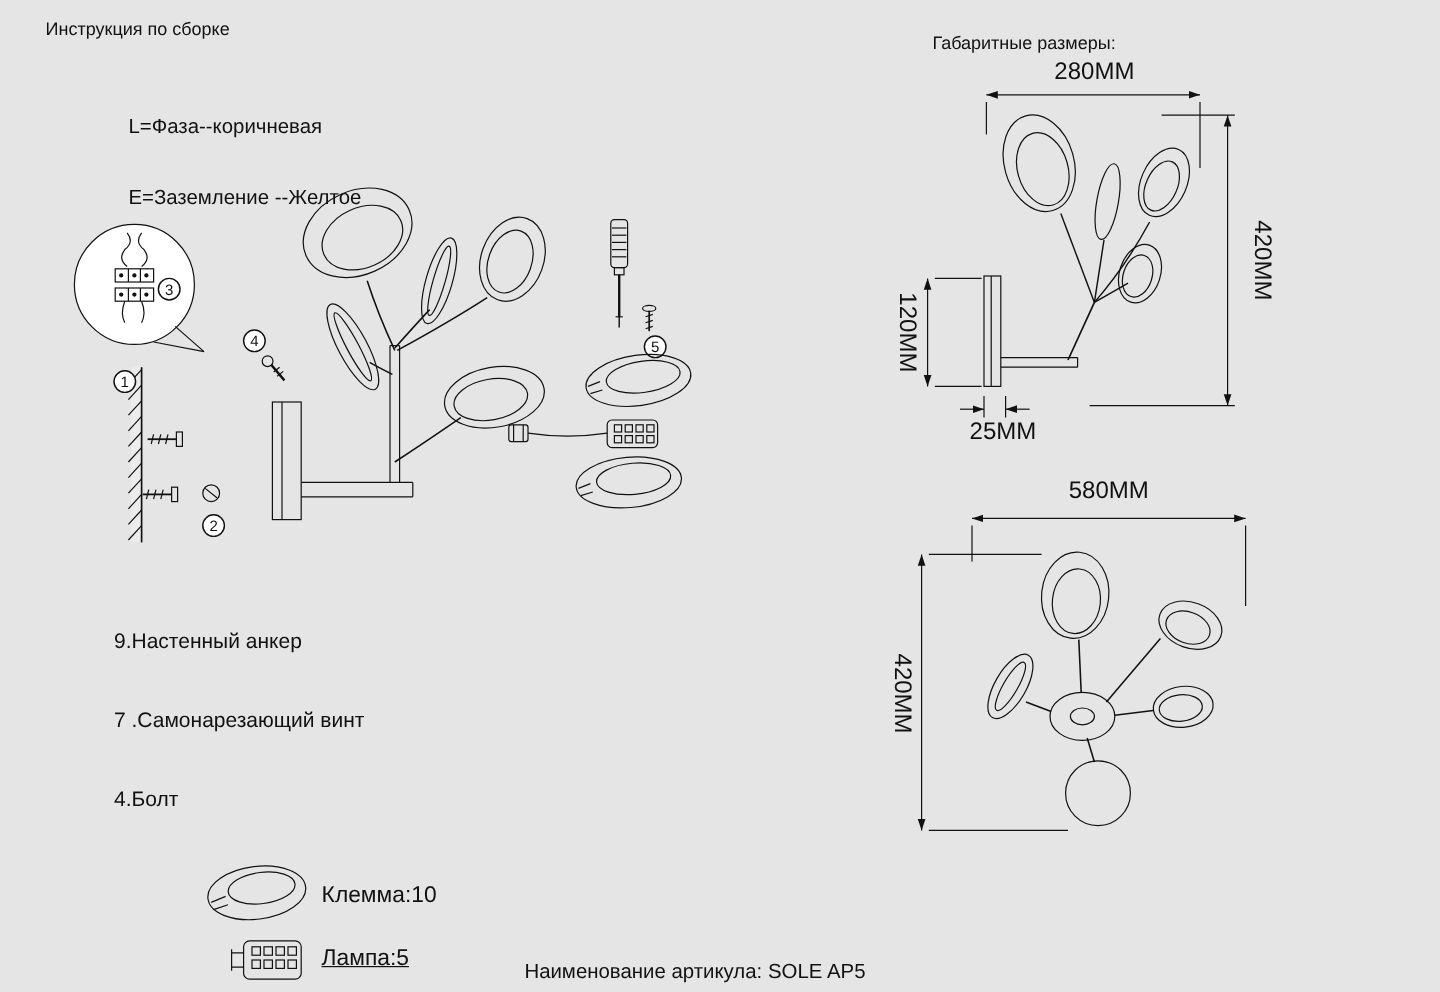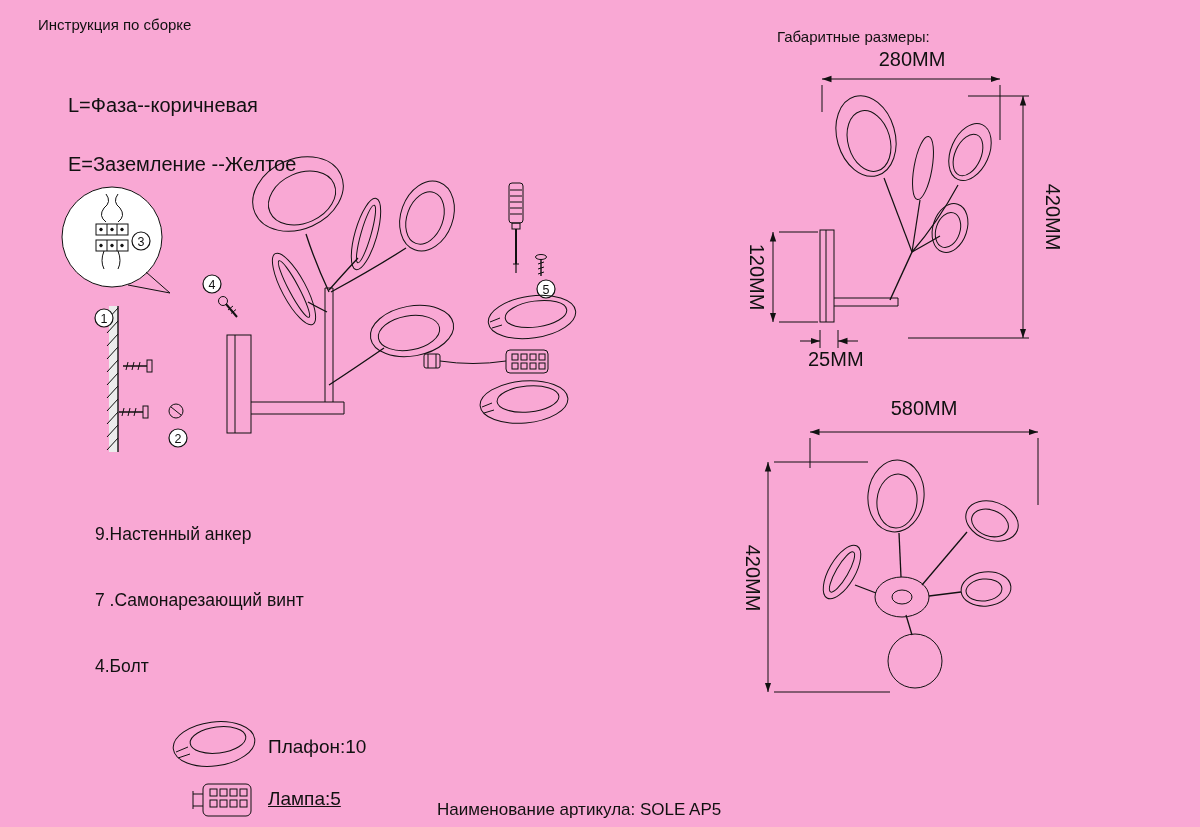"Инструкция по сборке" .canvas { background: #f9a8d4 -> #e5e5e5 }
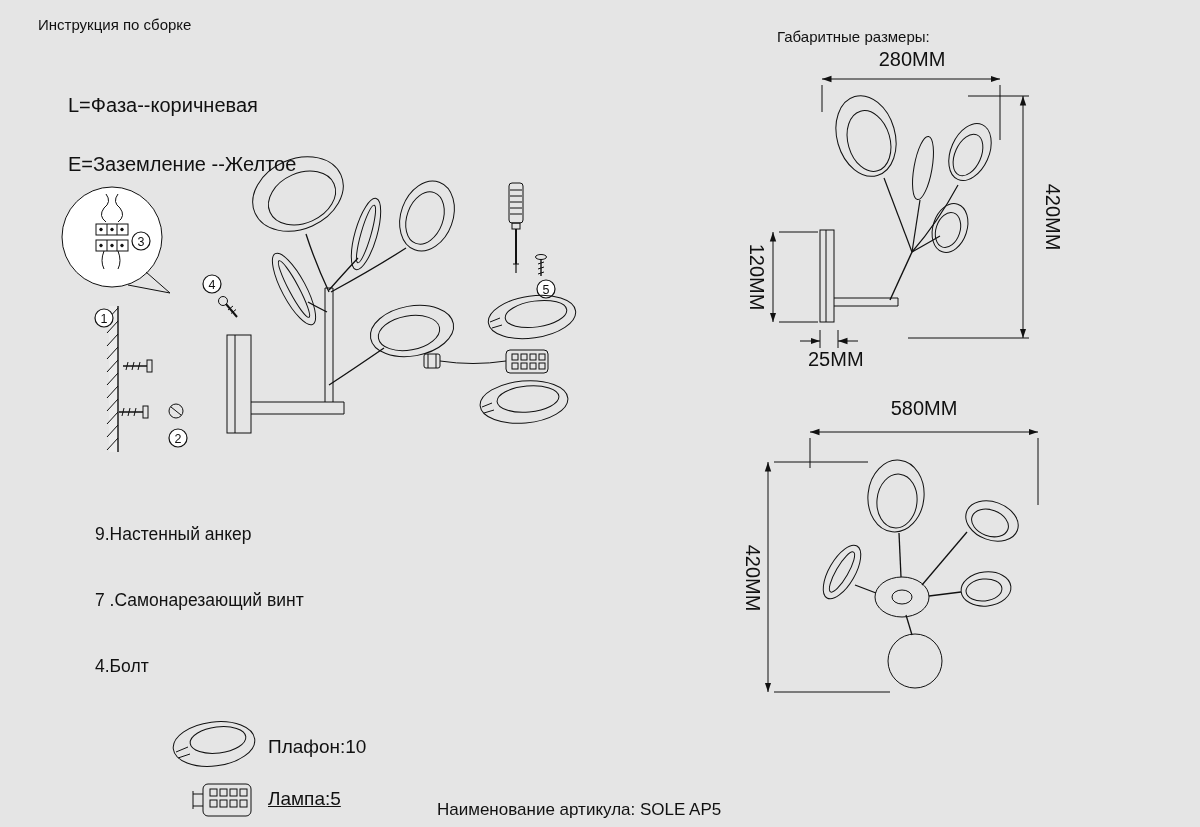"L=Фаза--коричневая" .wiring-line { font-size: 20px -> 17px; margin-left: none -> 39px }
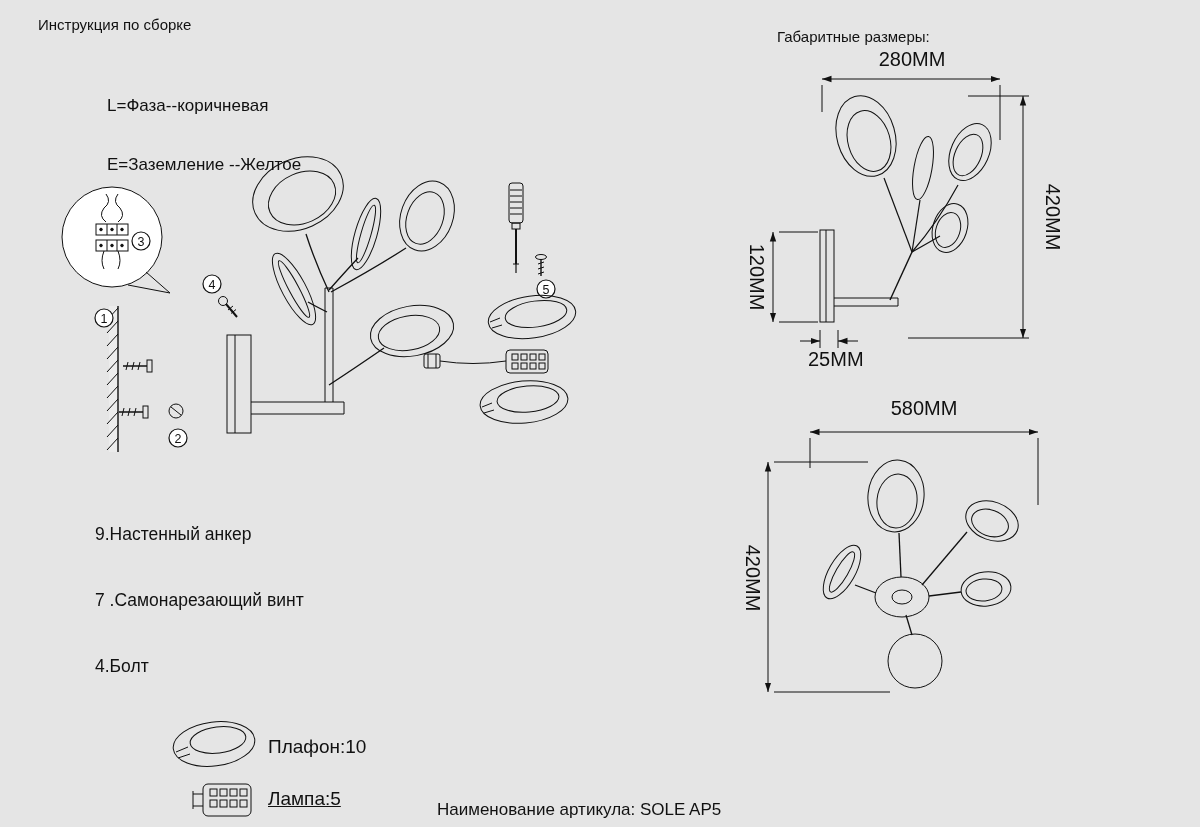"Плафон:10" div.abs { text: Плафон:10 -> Клемма:10 }
